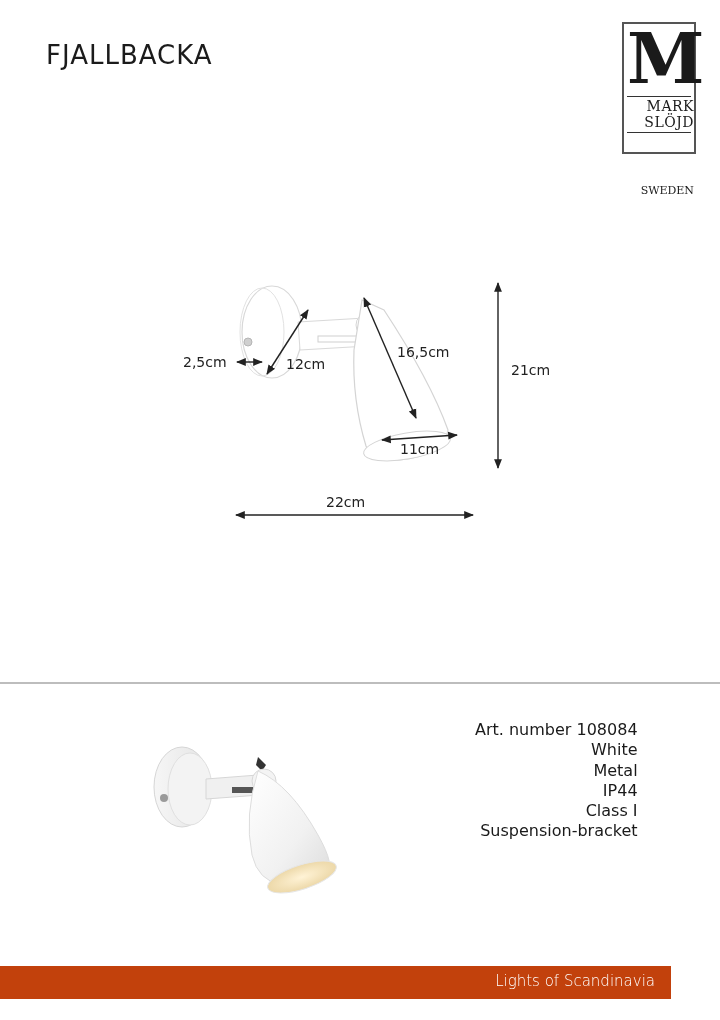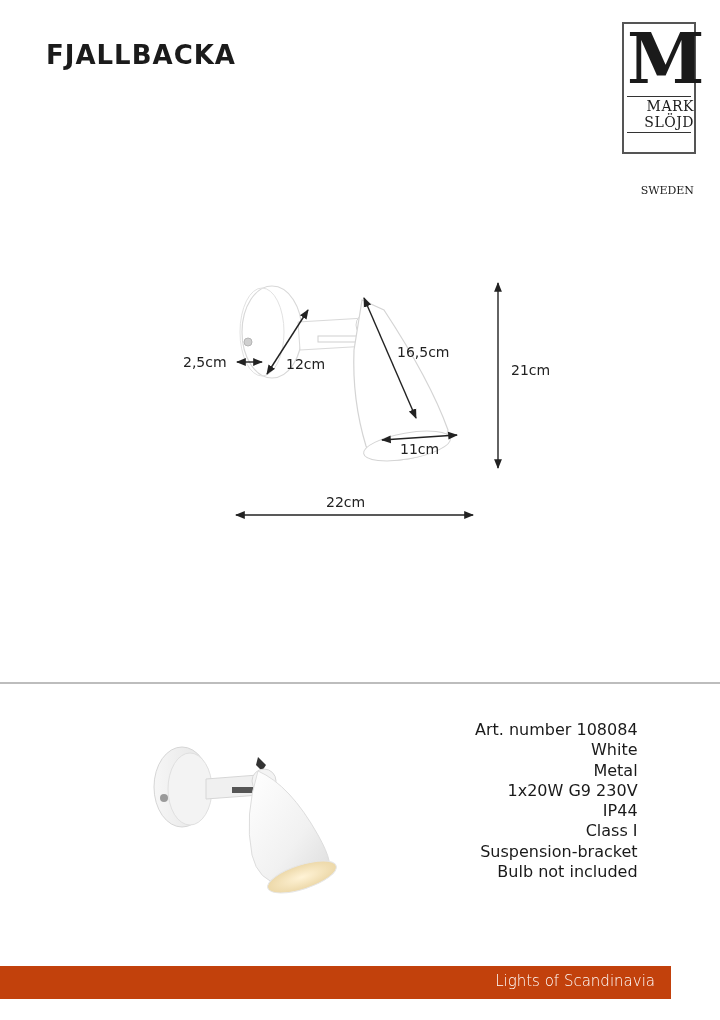"FJALLBACKA" .title { font-weight: 700 -> 400 }
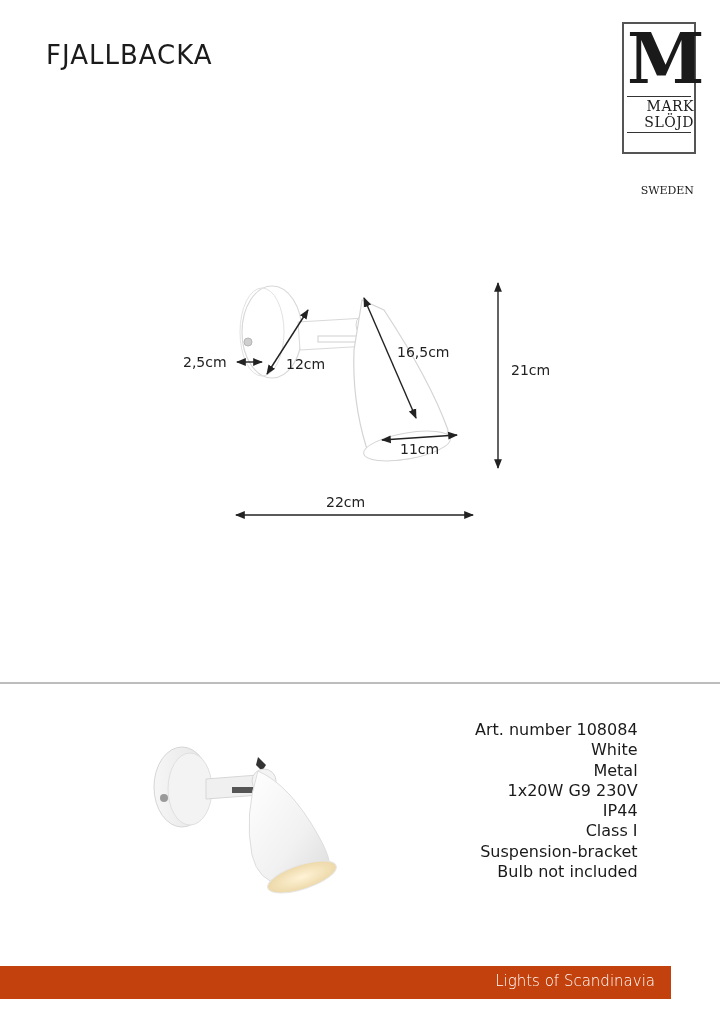"1x20W G9 230V" div { html: <div>1x20W G9 230V</div> -> none }
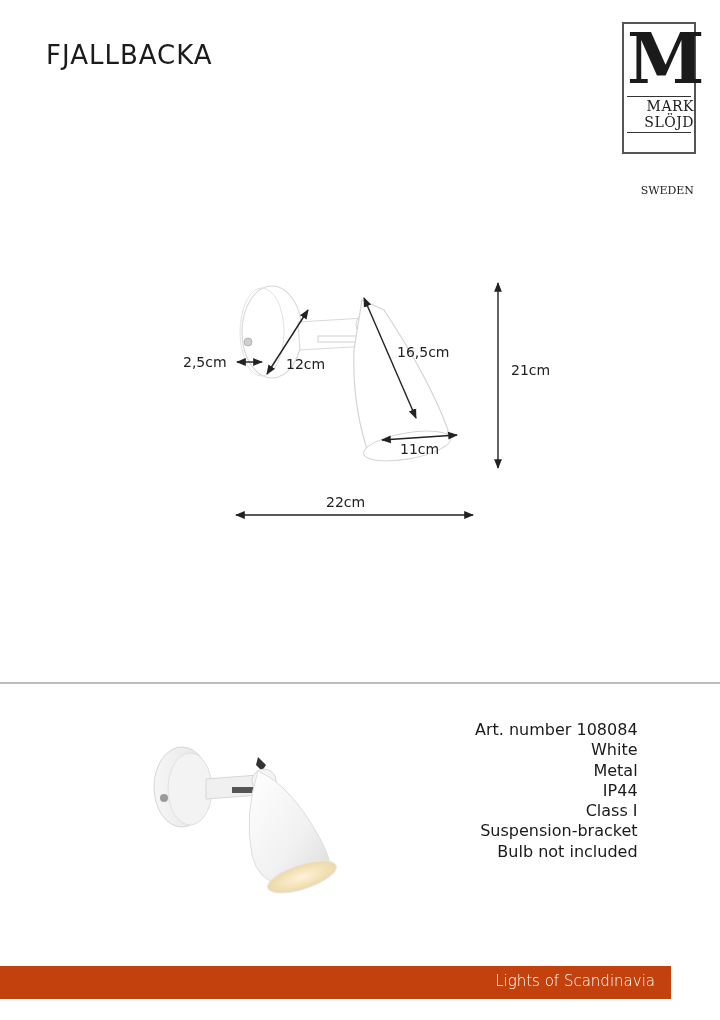"Bulb not included" div { html: <div>Bulb not included</div> -> none }
